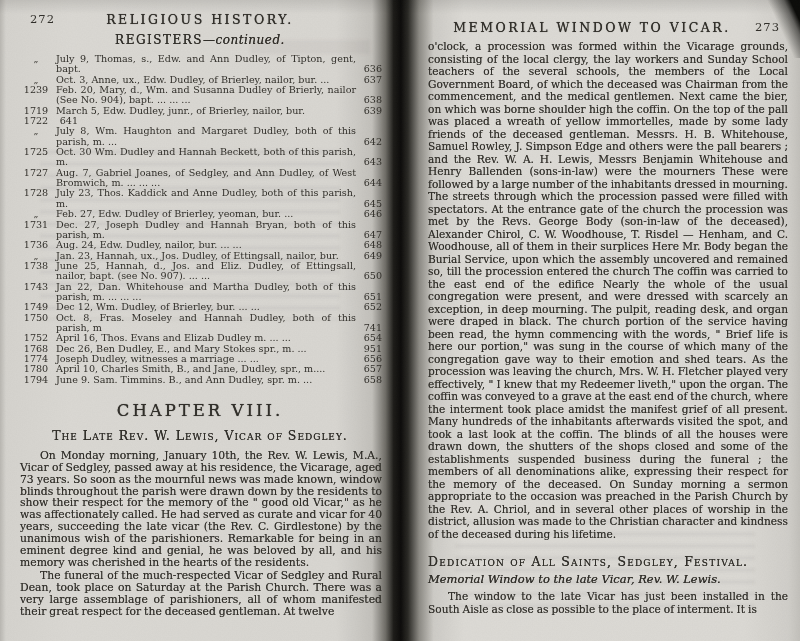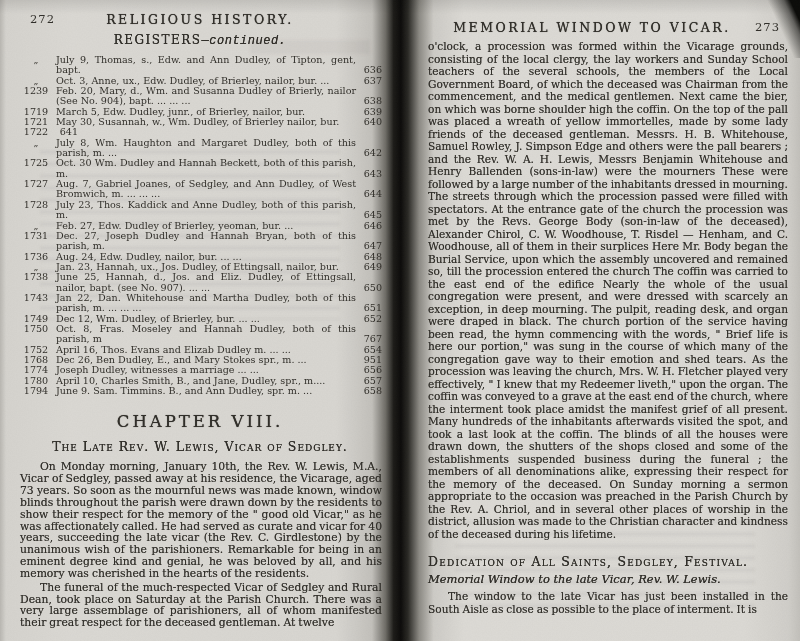"—continued." .registers-title .cont { font-family: Liberation Mono, monospace -> none }
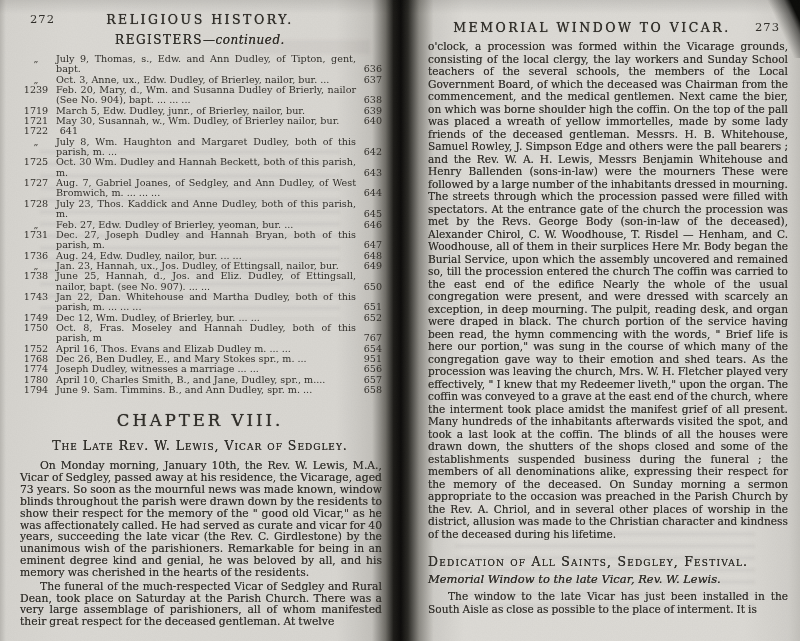"1721" div.reg-row { html: <div> <span>1721</span> <span>May 30, Susannah, w., Wm. Dudley, of Brierley nailor, bur.</span> <span>640</span> </div> -> none }
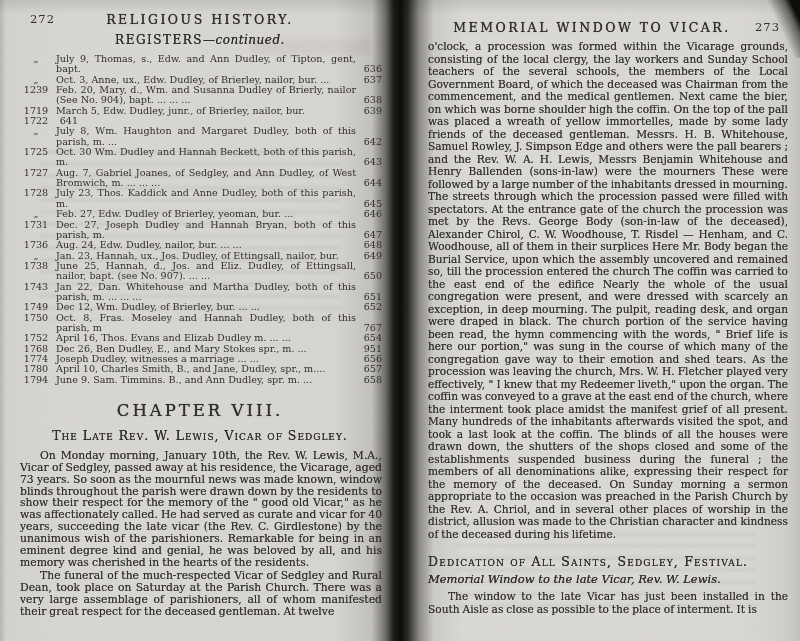"767" span.reg-ref { text: 767 -> 741 }
